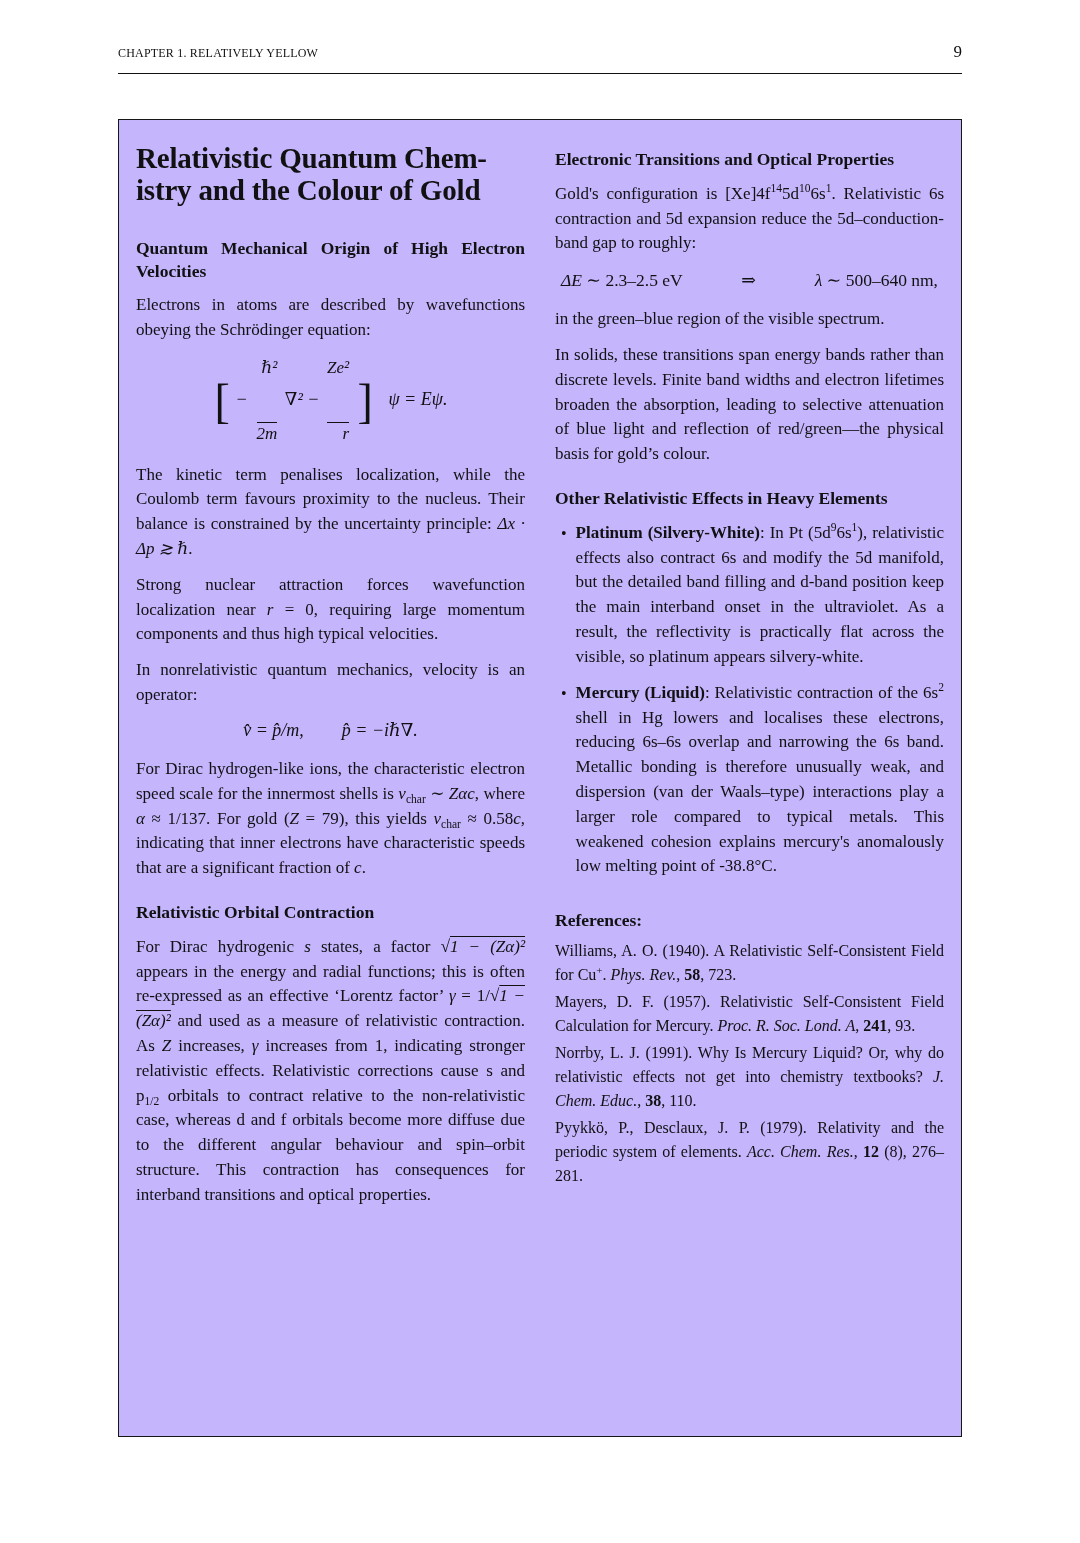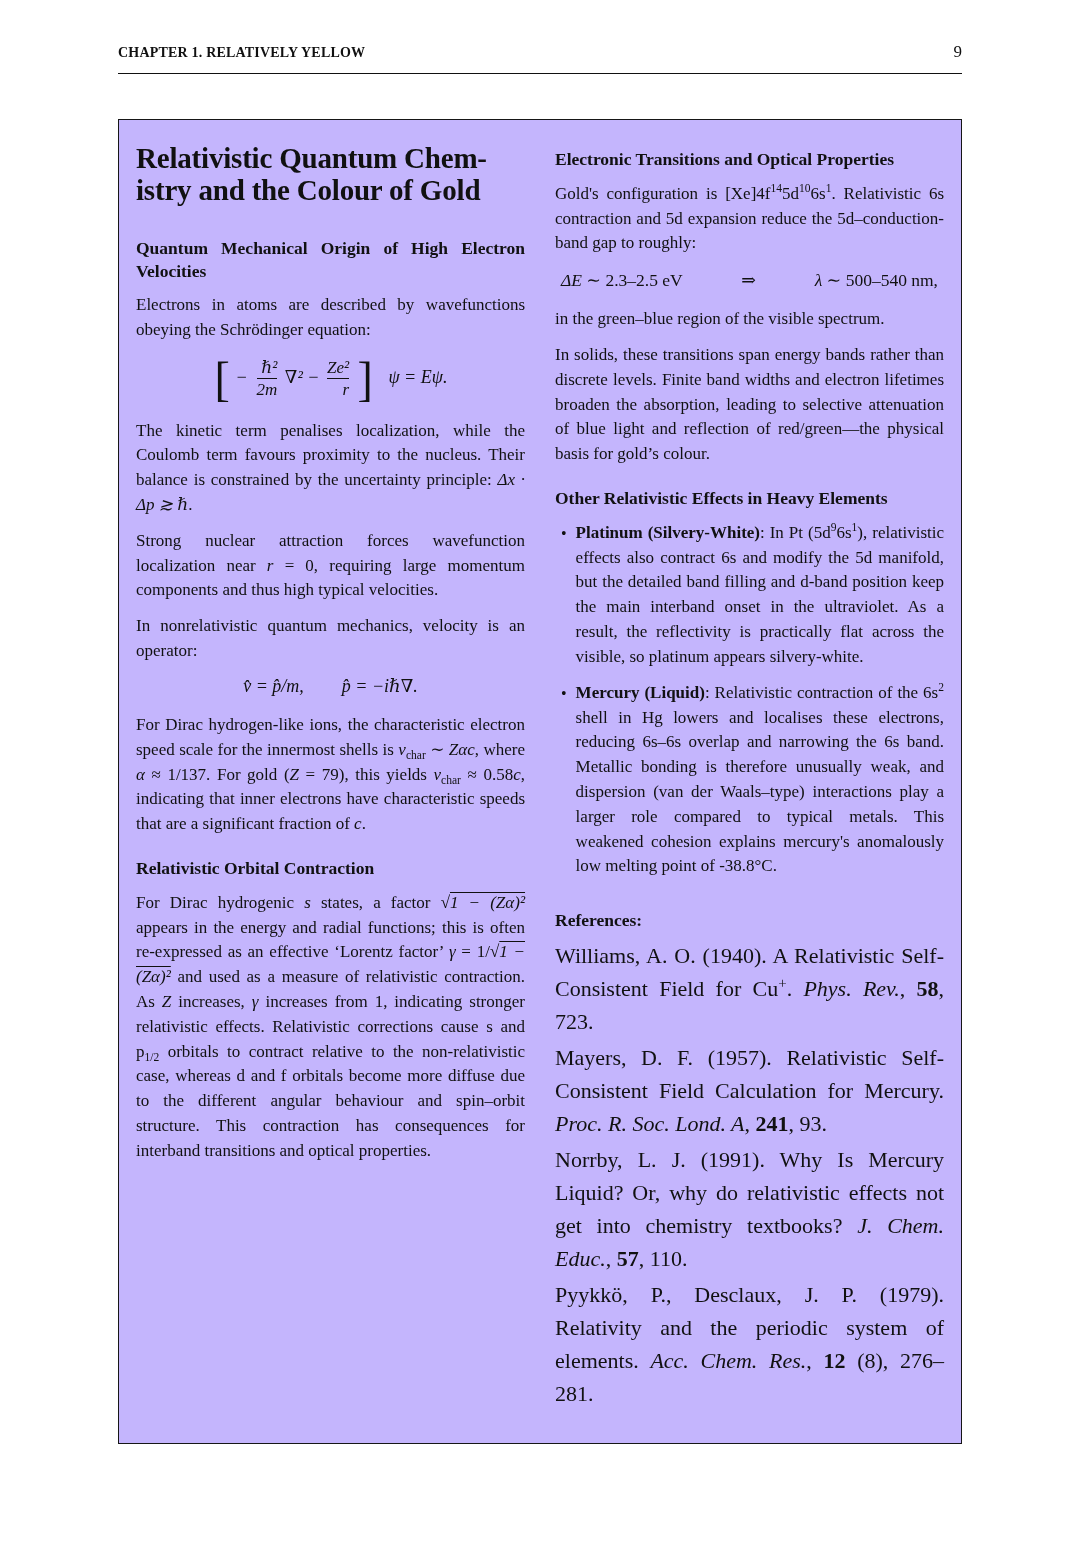"CHAPTER 1. RELATIVELY YELLOW" .running-head .chapter { font-size: 14px -> 12px; font-weight: bold -> normal }
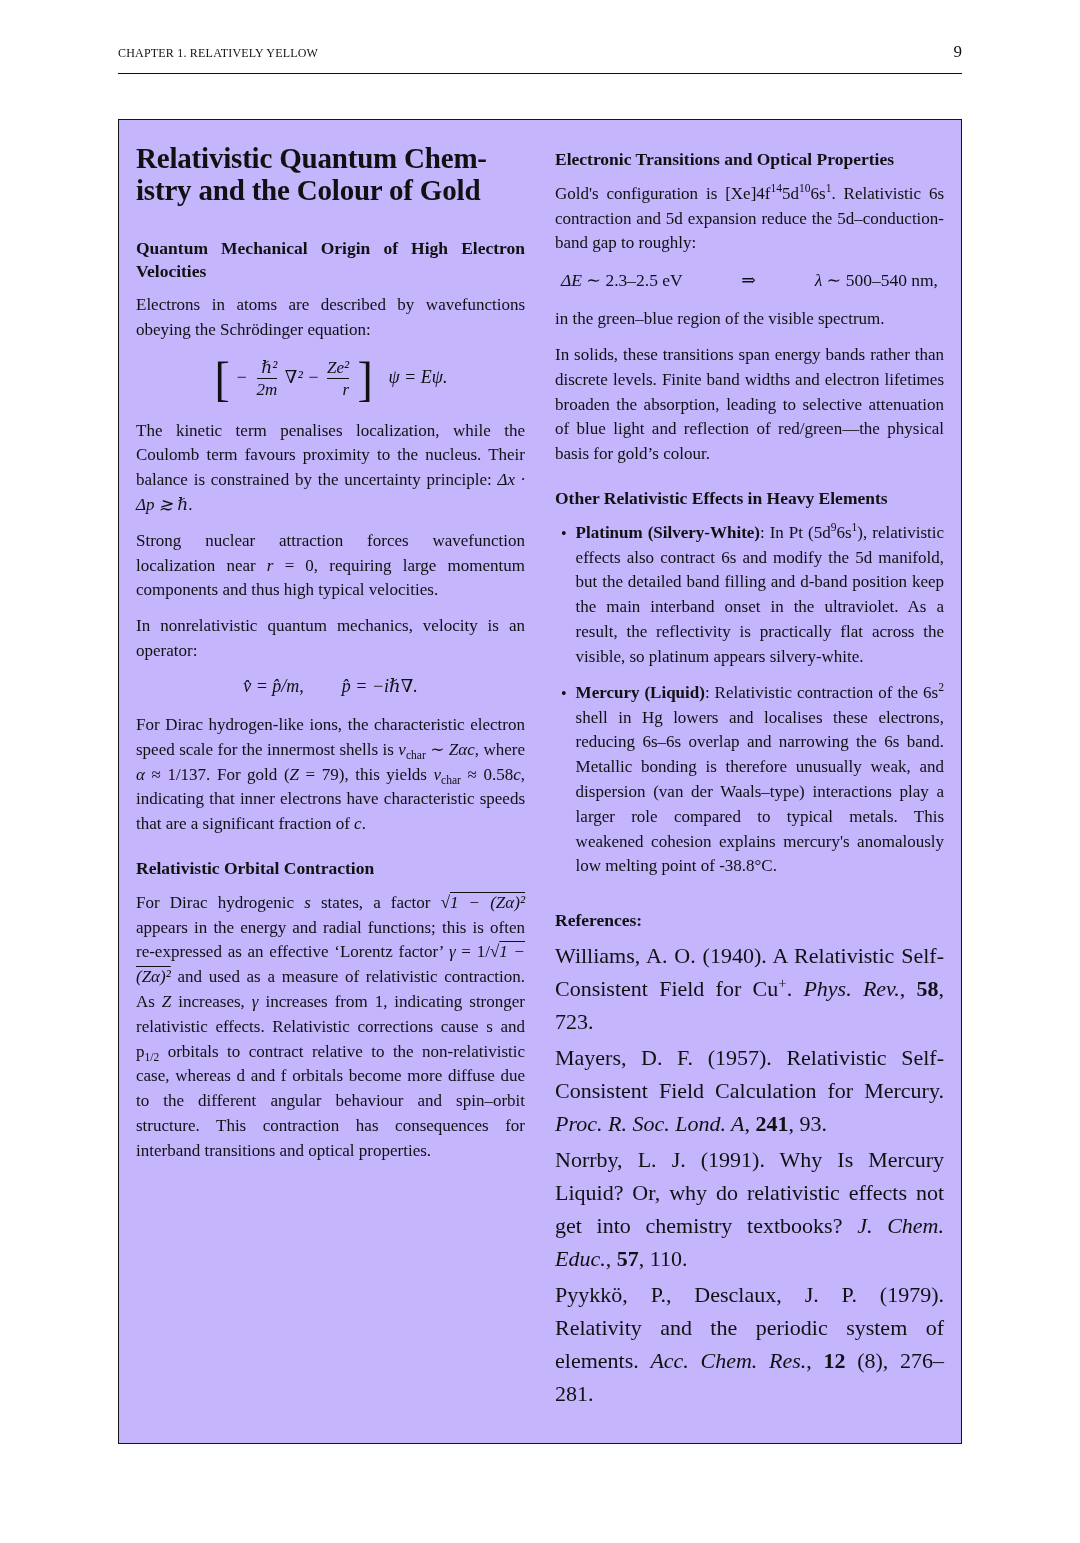"∼ 500–540 nm," span { text: 540 -> 640 }
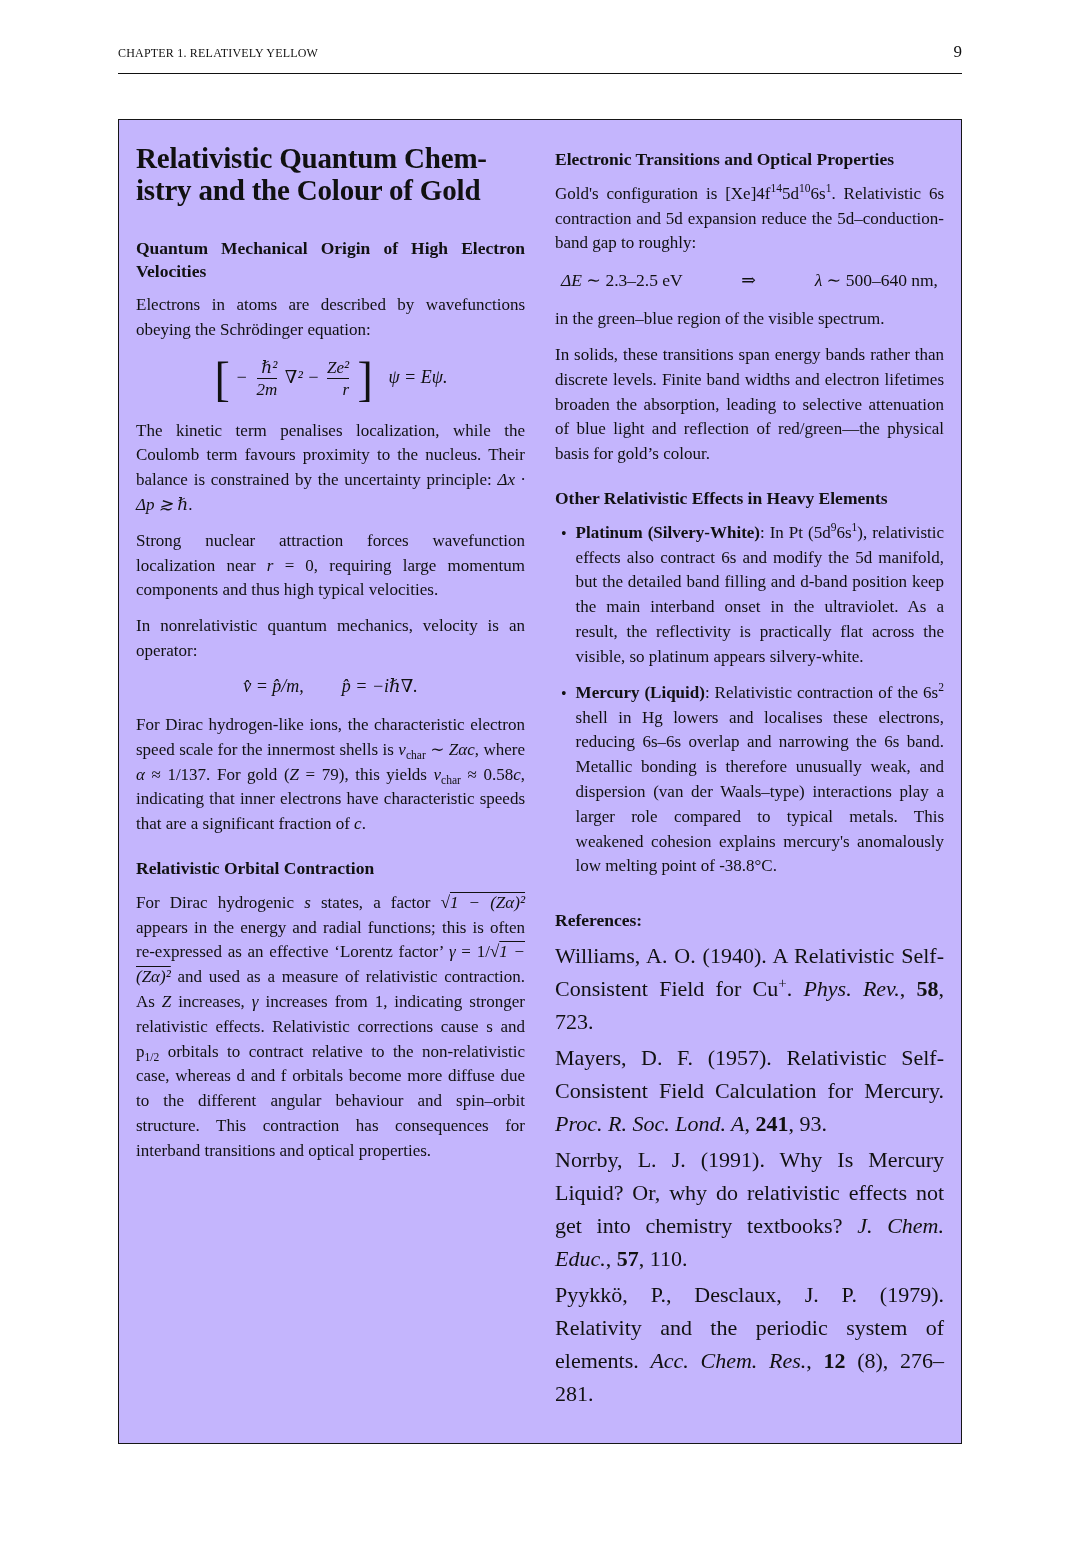"2m" .formula .frac .den { margin-top: none -> 44px }
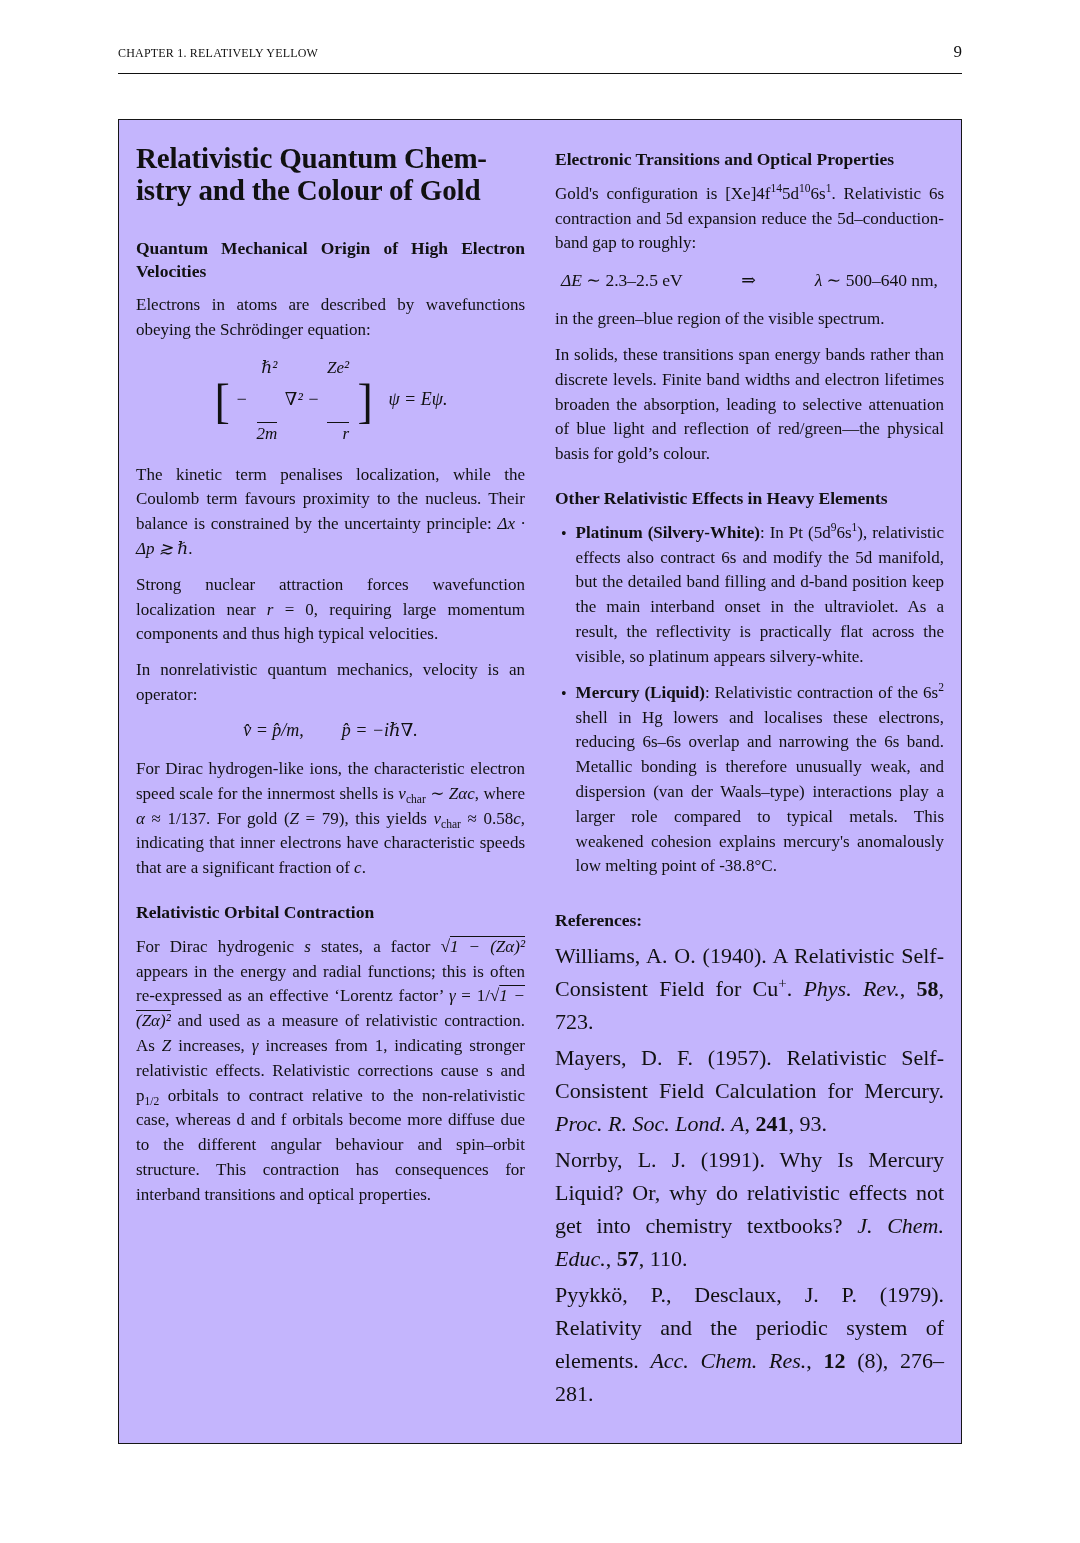"Williams, A. O. (1940). A" p.ref { font-size: 22px -> 16px }
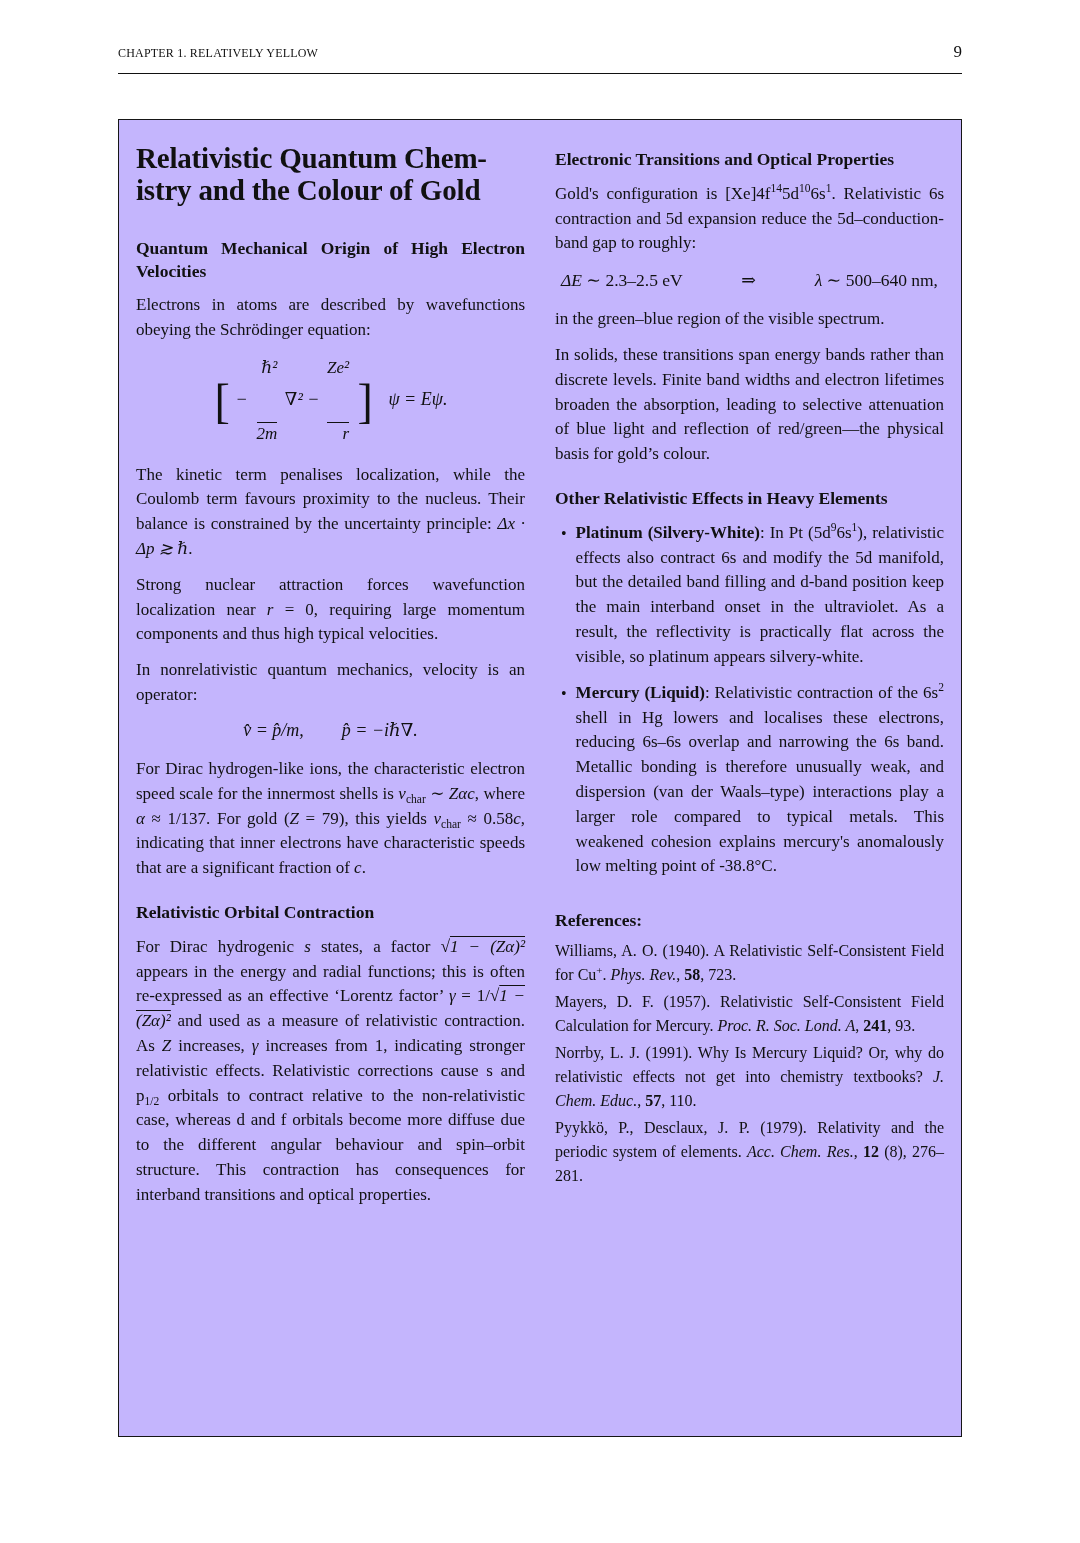"57" b { text: 57 -> 38 }
